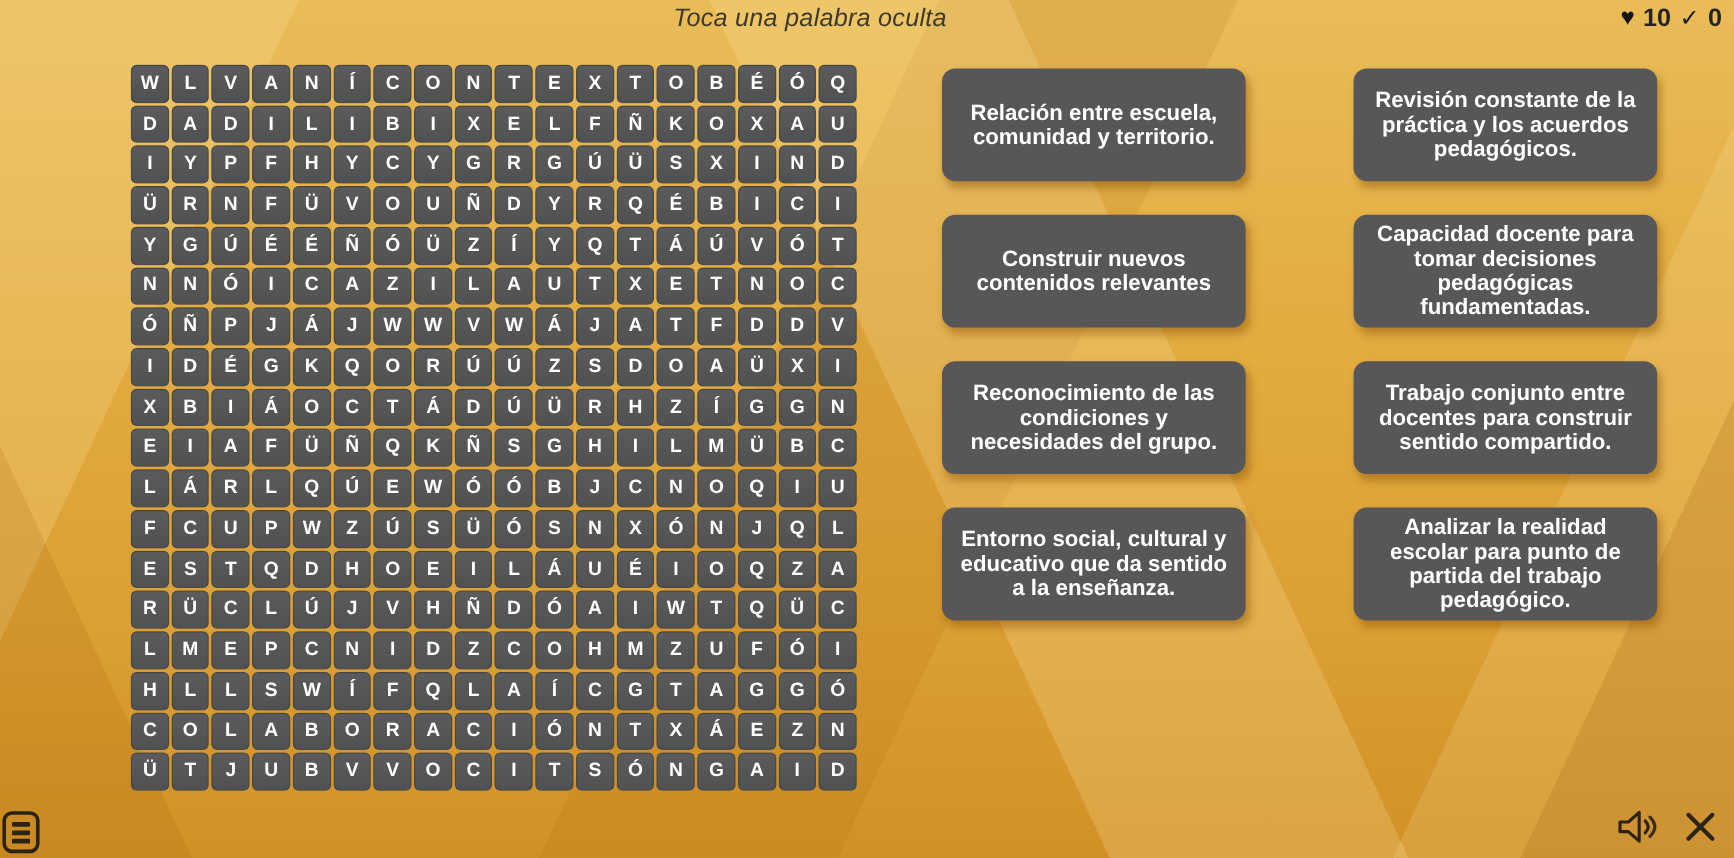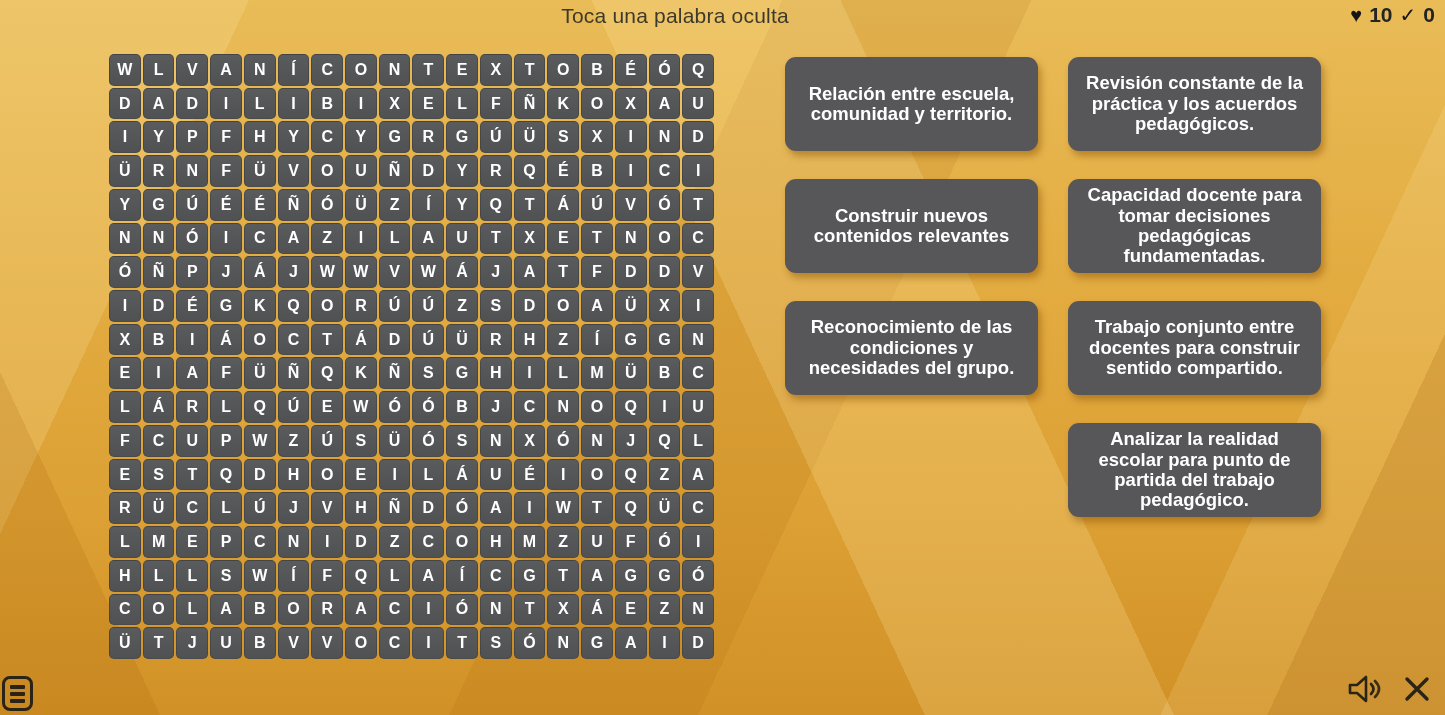"Toca una palabra oculta" .title { font-style: none -> italic }
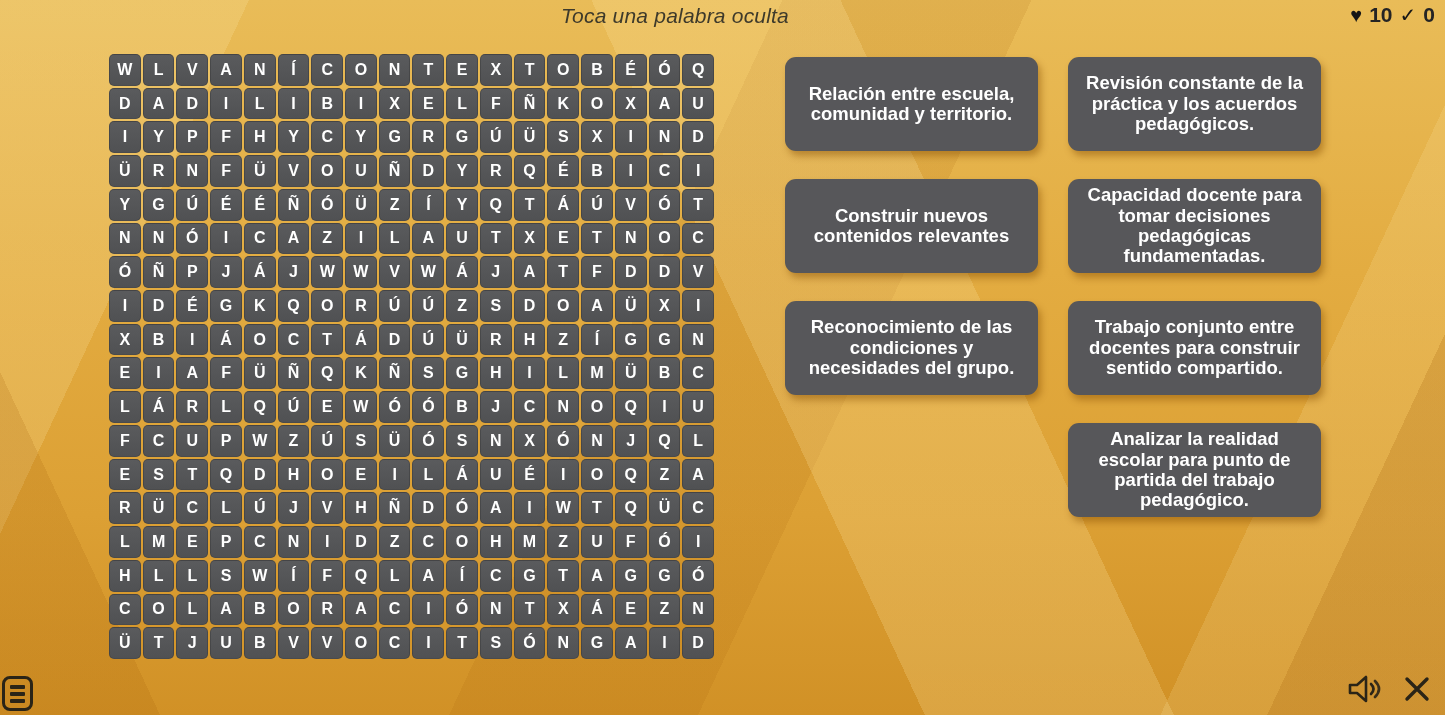"Revisión constante de la práctica" .clue-col.right { left: 1068px -> 1128px }
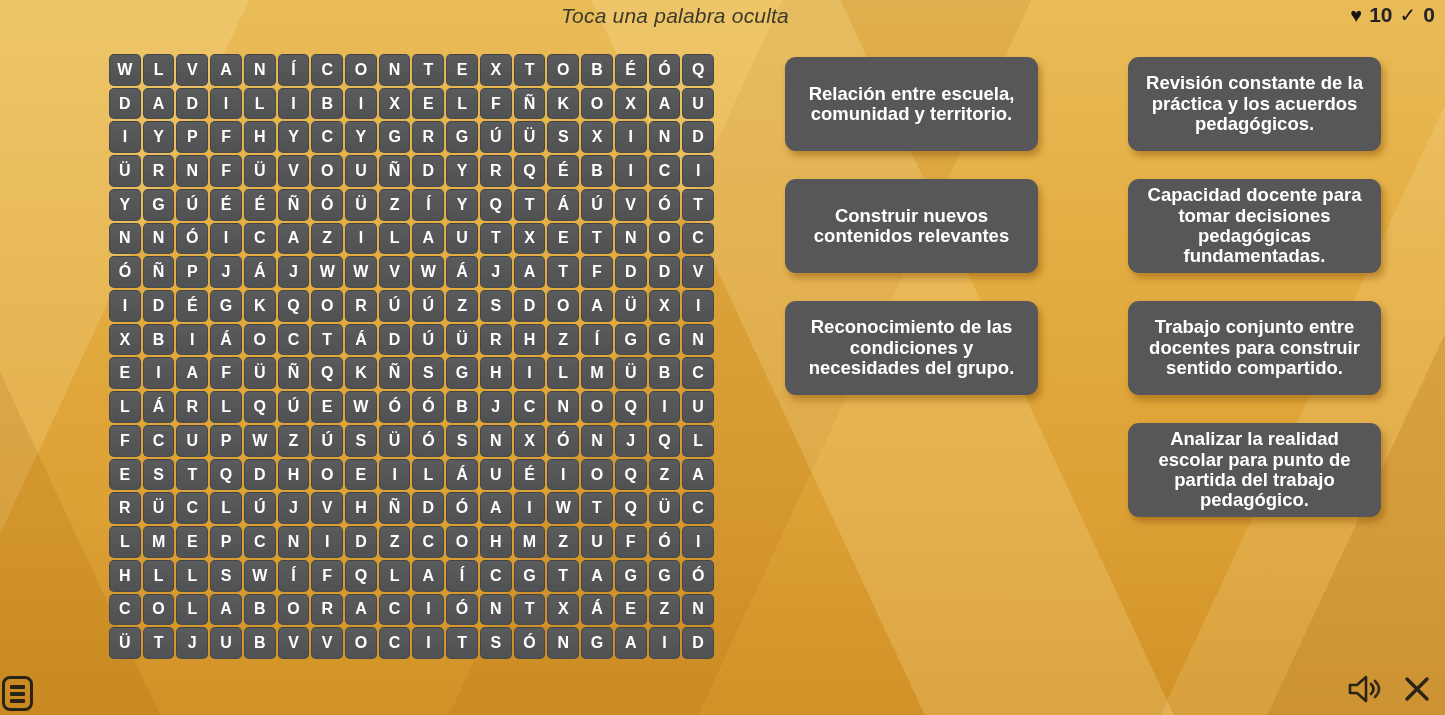"Entorno social, cultural y educativo" div.clue-card { html: none -> <div>Entorno social, cultural y educativo que da sentido a la enseñanza.</div> }
